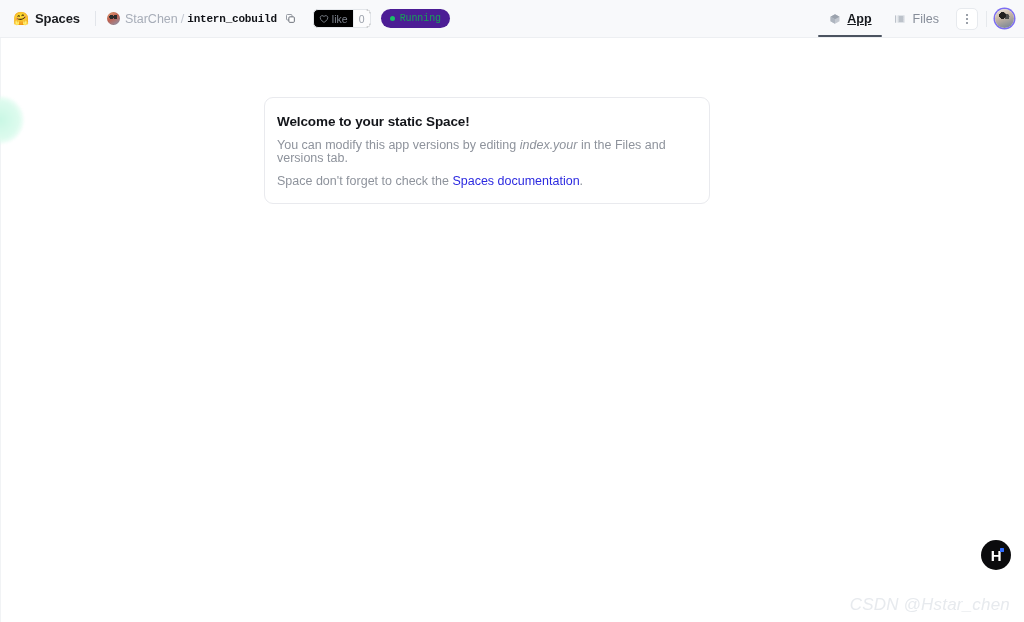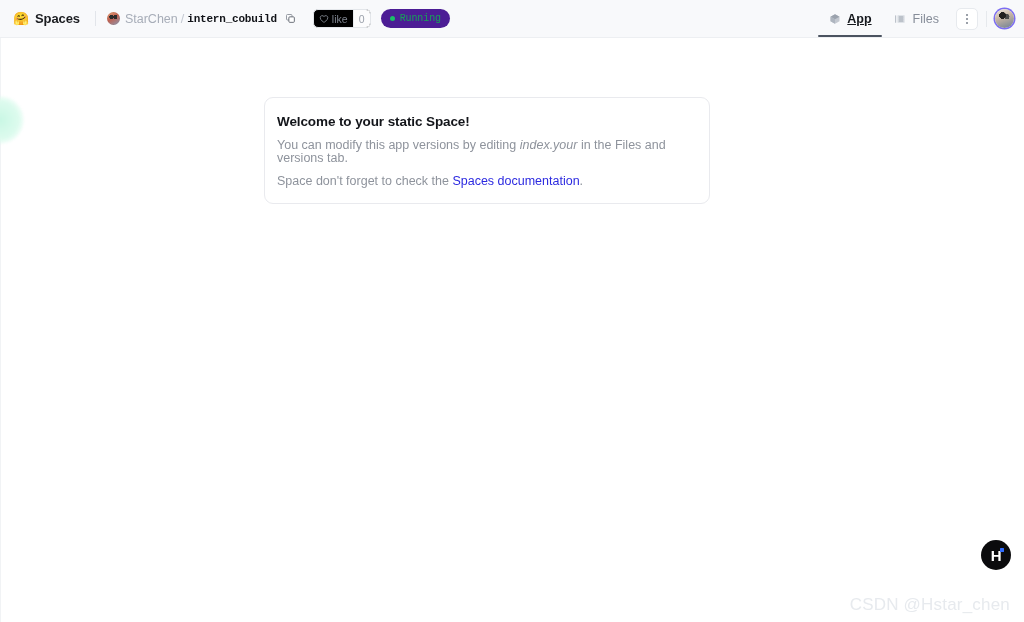"CSDN @Hstar_chen" .watermark { font-style: none -> italic }
